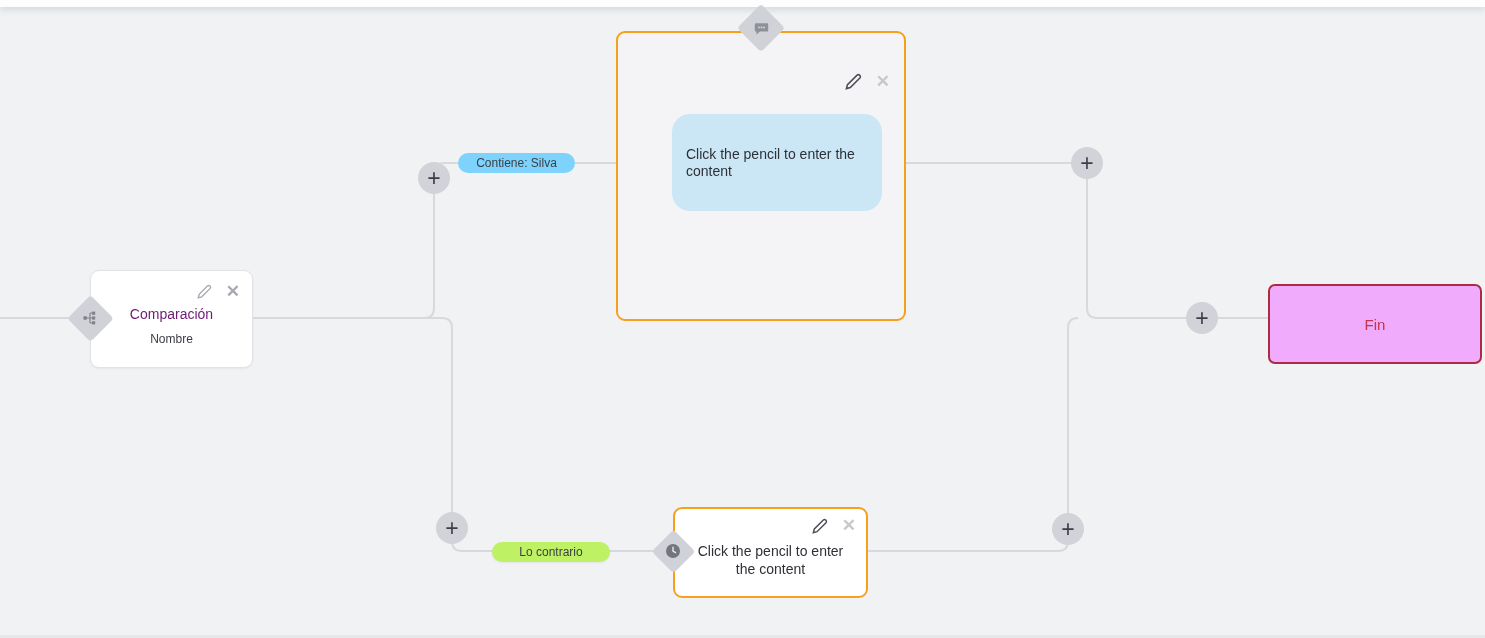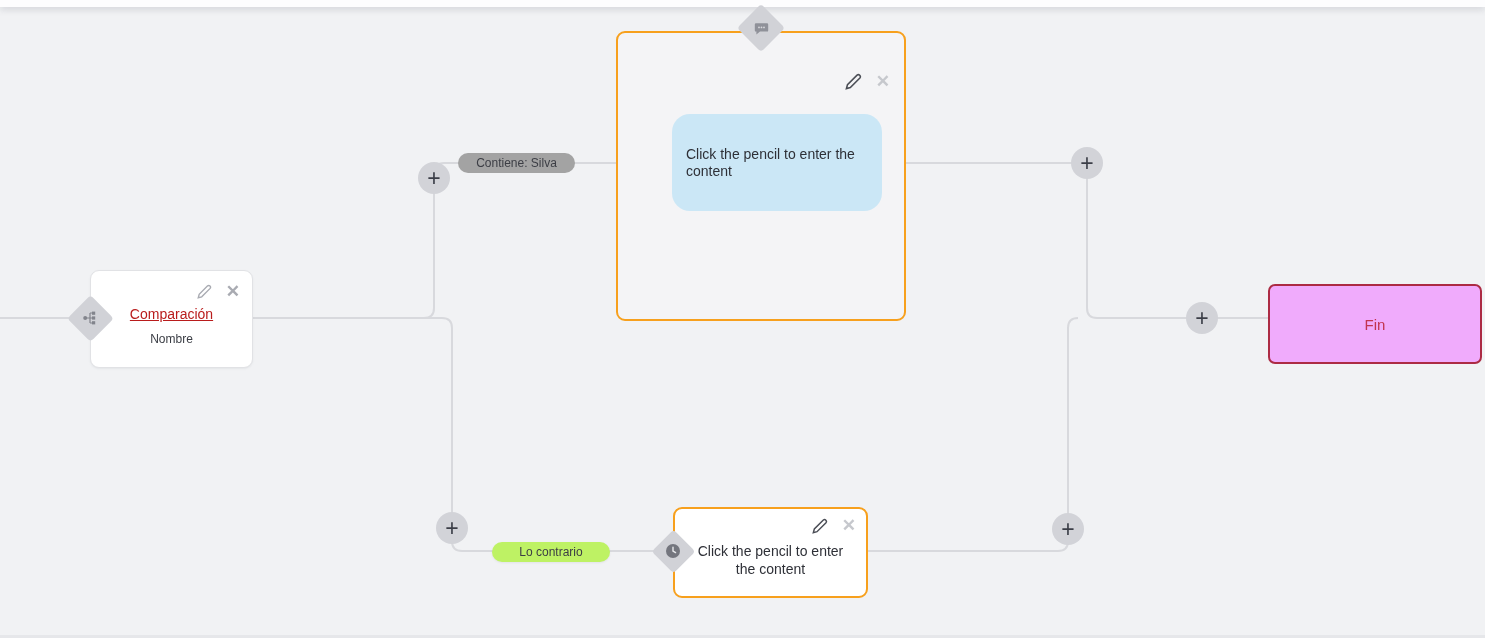"Contiene: Silva" .pill-gray { background: #a3a3a3 -> #7dd3fc }
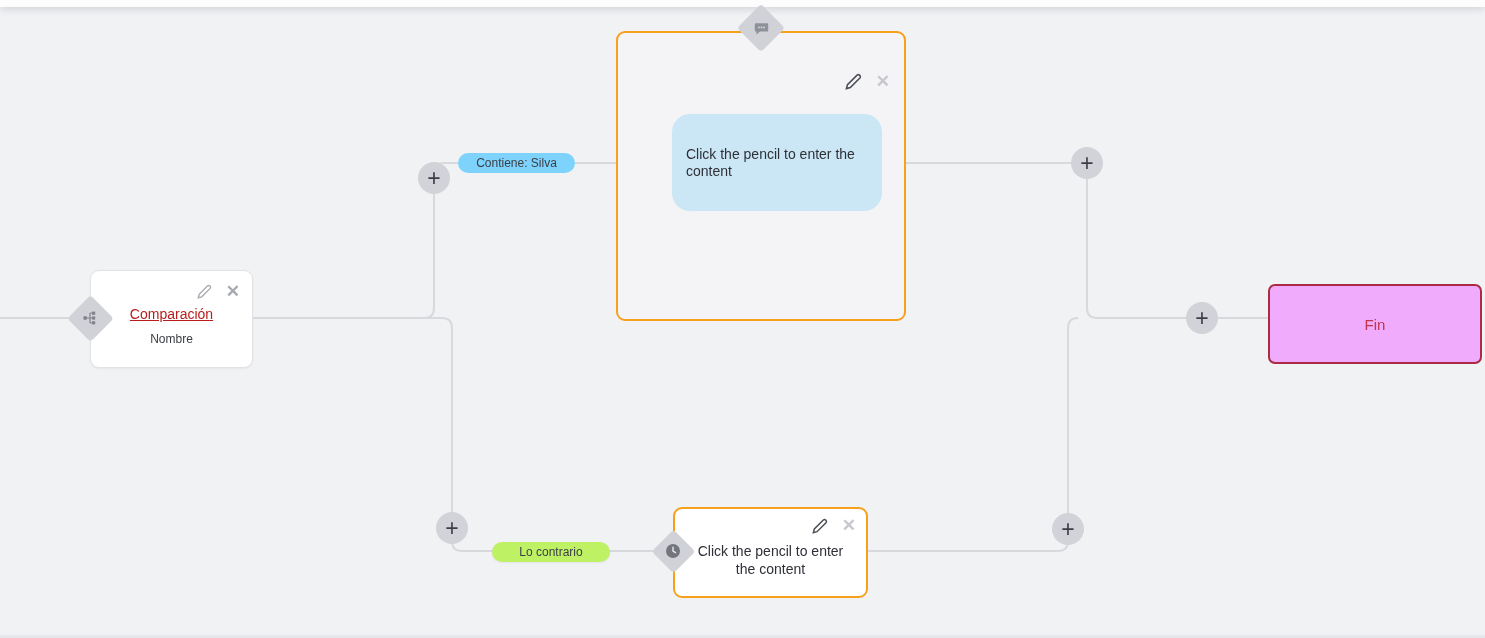"Comparación" .node-comparison .title { color: #b91c1c -> #701a75; text-decoration: underline -> none }
